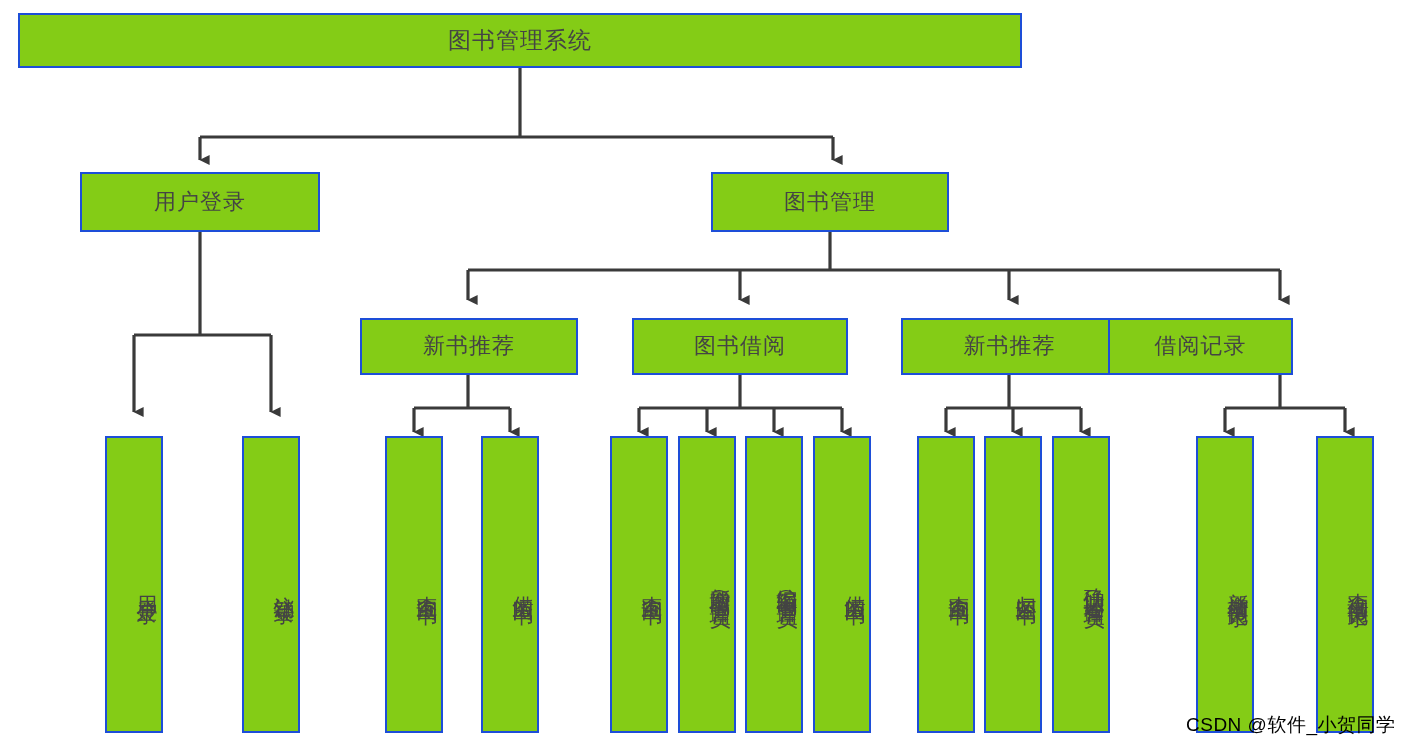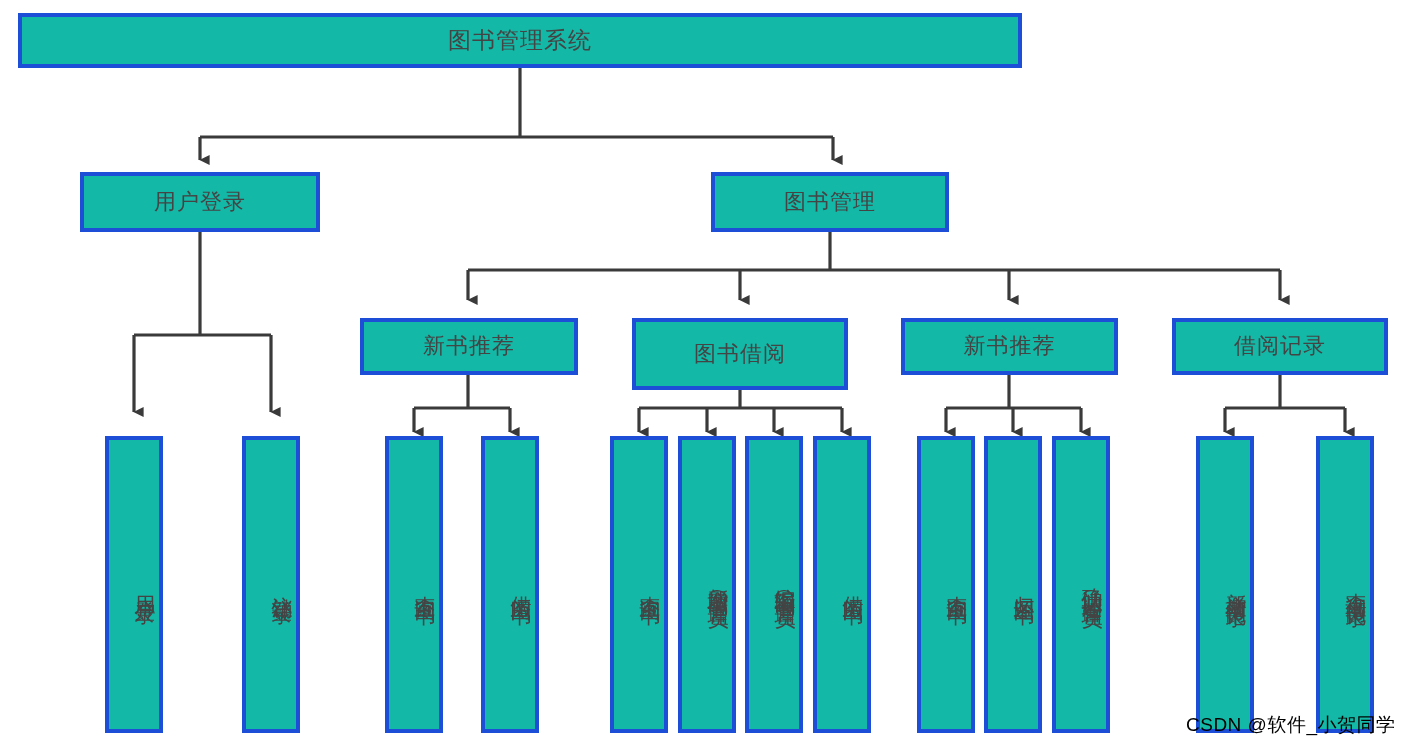"图书管理系统" .node { background: #14b8a6 -> #84cc16; border: 4px solid #1d4ed8 -> 2px solid #1d4ed8 }
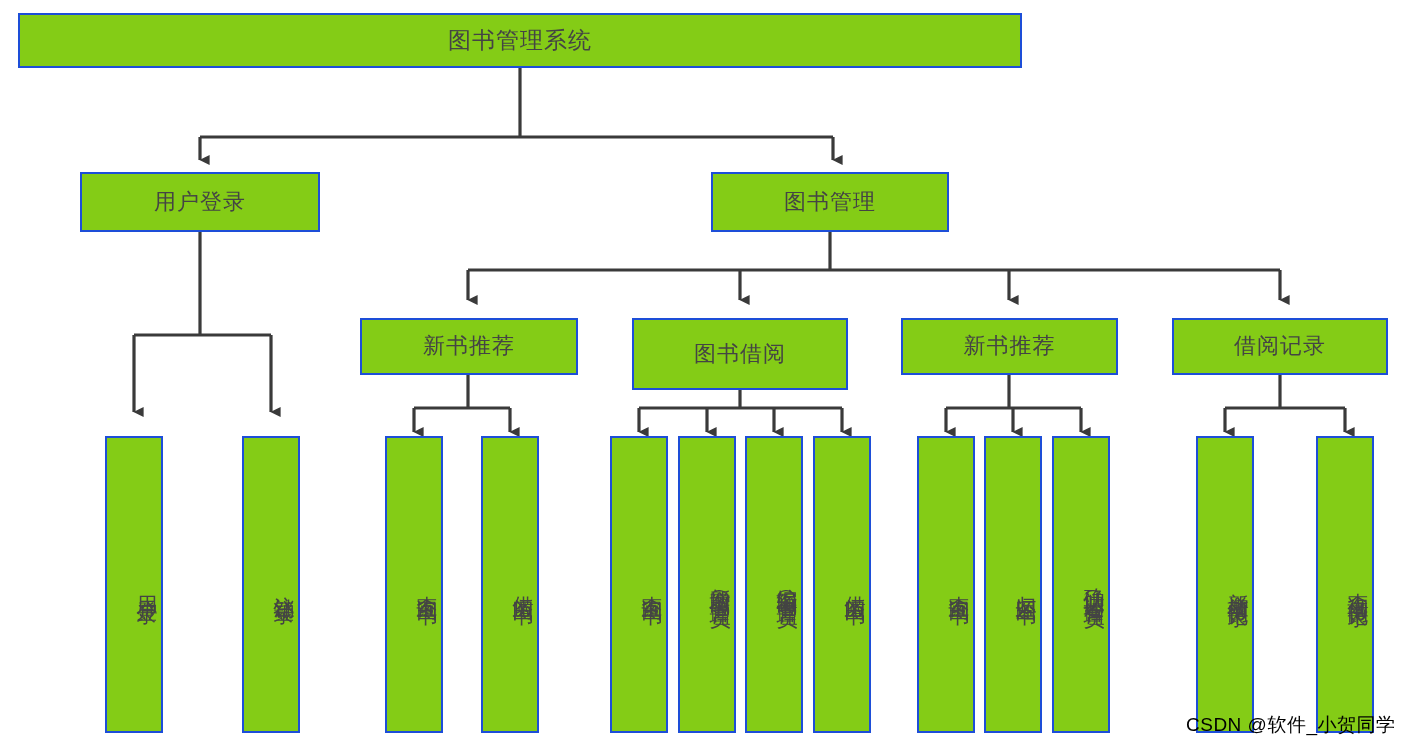"图书借阅" div.node { height: 72px -> 57px }
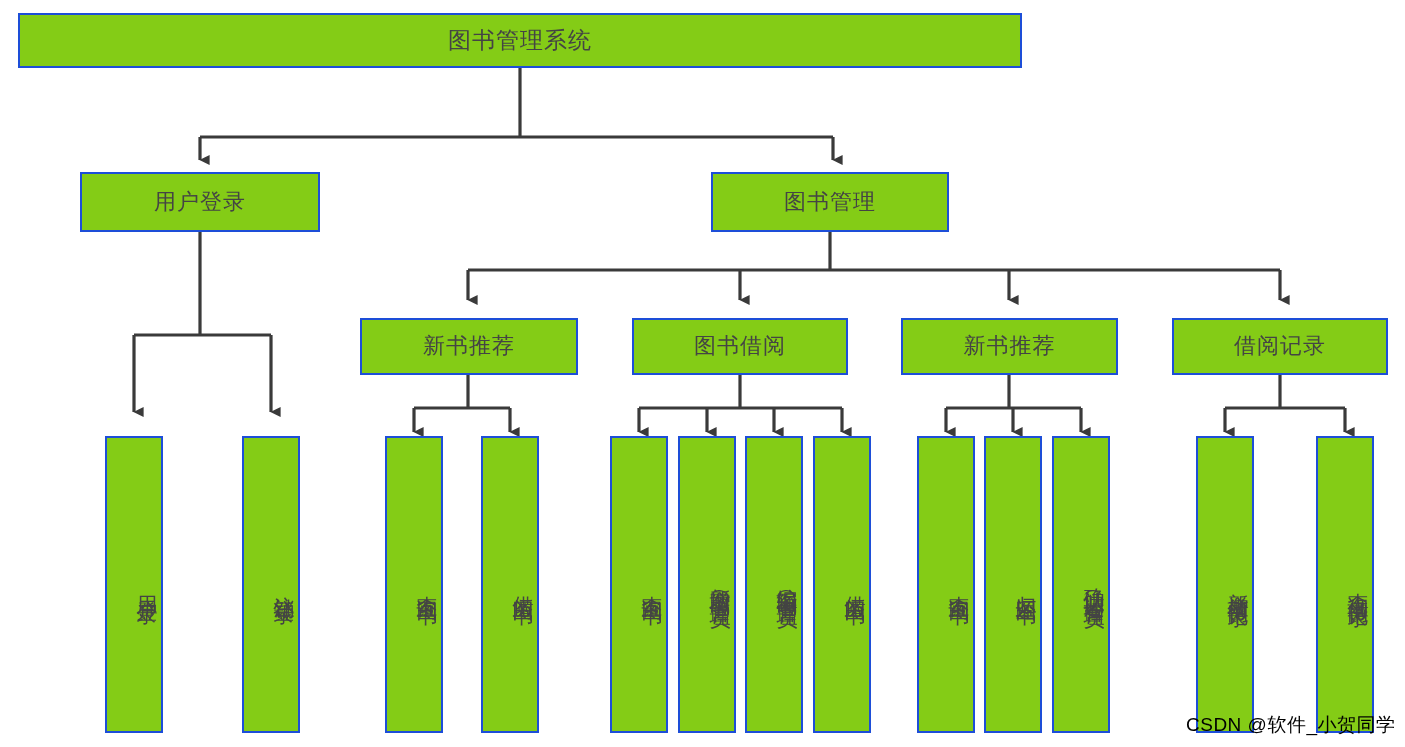"借阅记录" div.node { left: 1172px -> 1108px; width: 216px -> 185px }
